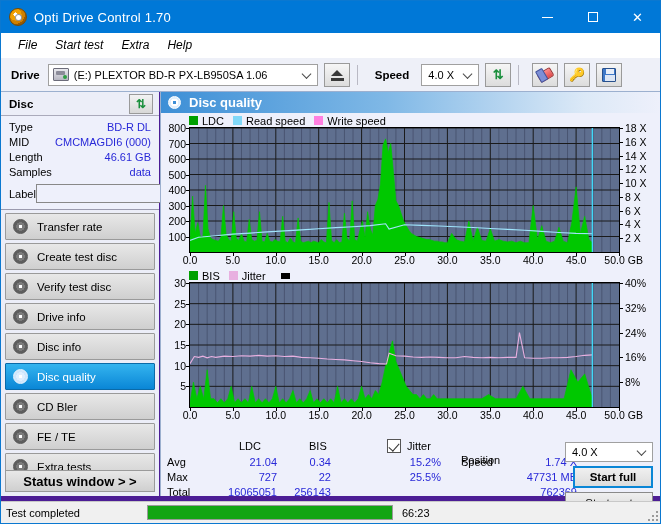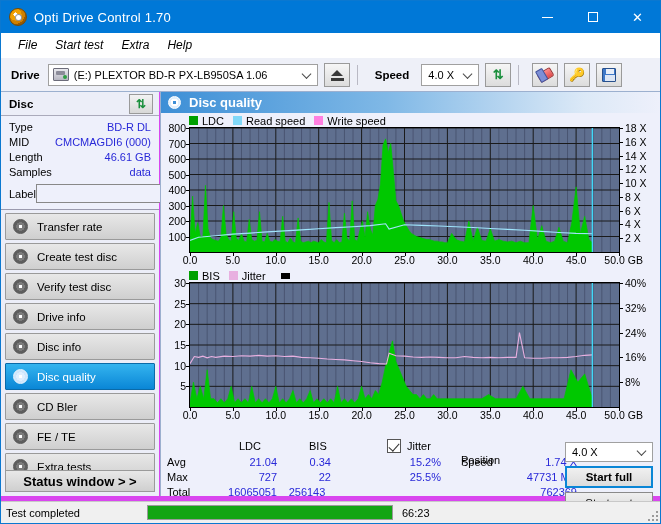"Opti Drive Control 1.70" #app { background: #d946ef -> #4c1d95 }
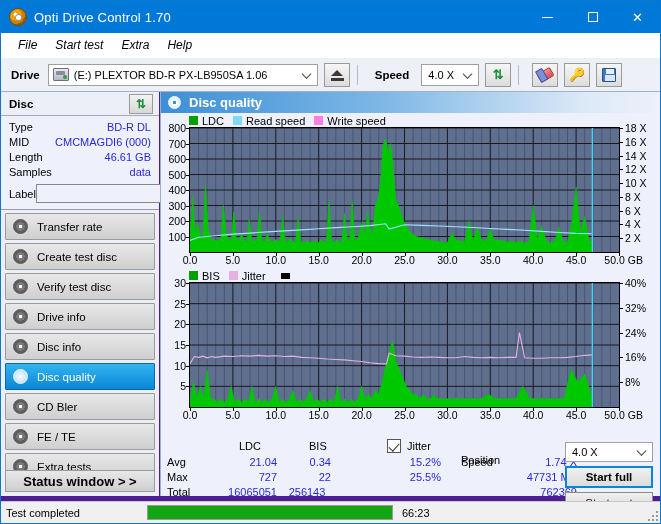"Start full" .btn-blue { width: 88px -> 80px }
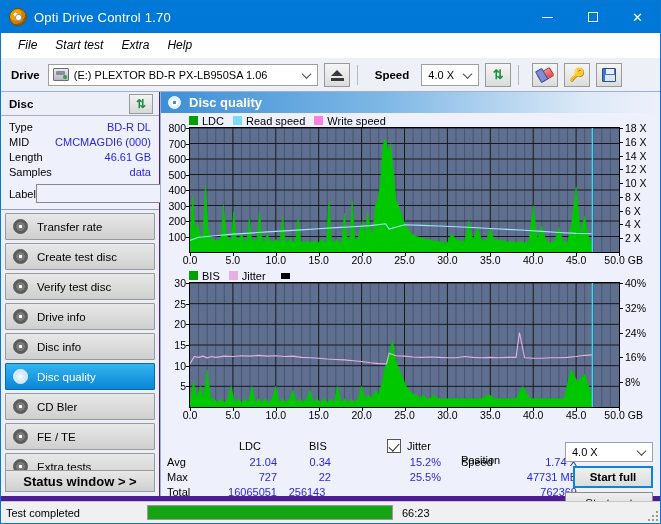"256143" span.cell { text-align: center -> right }
